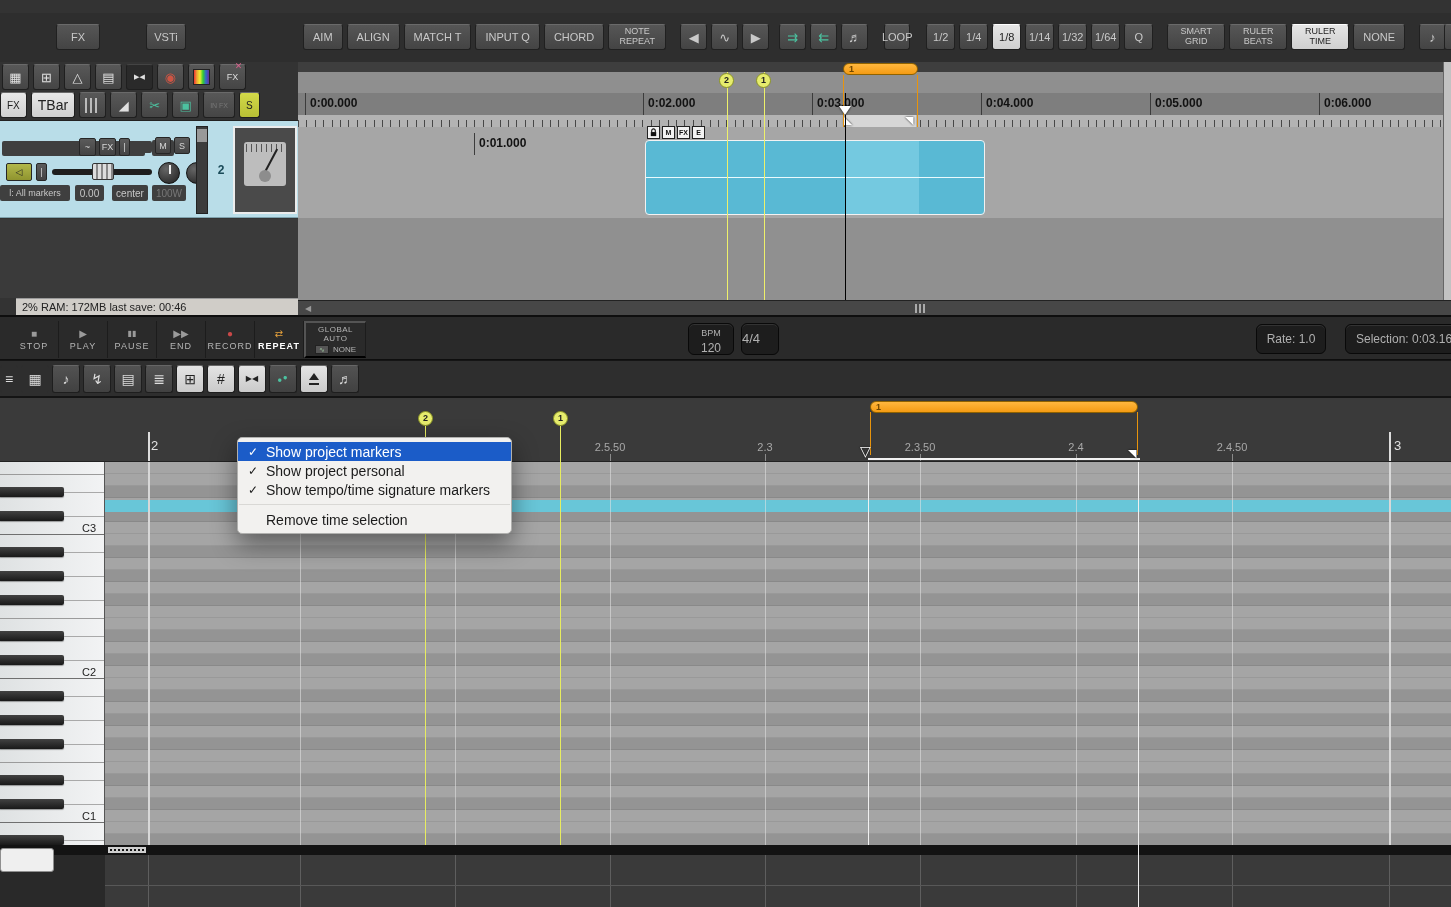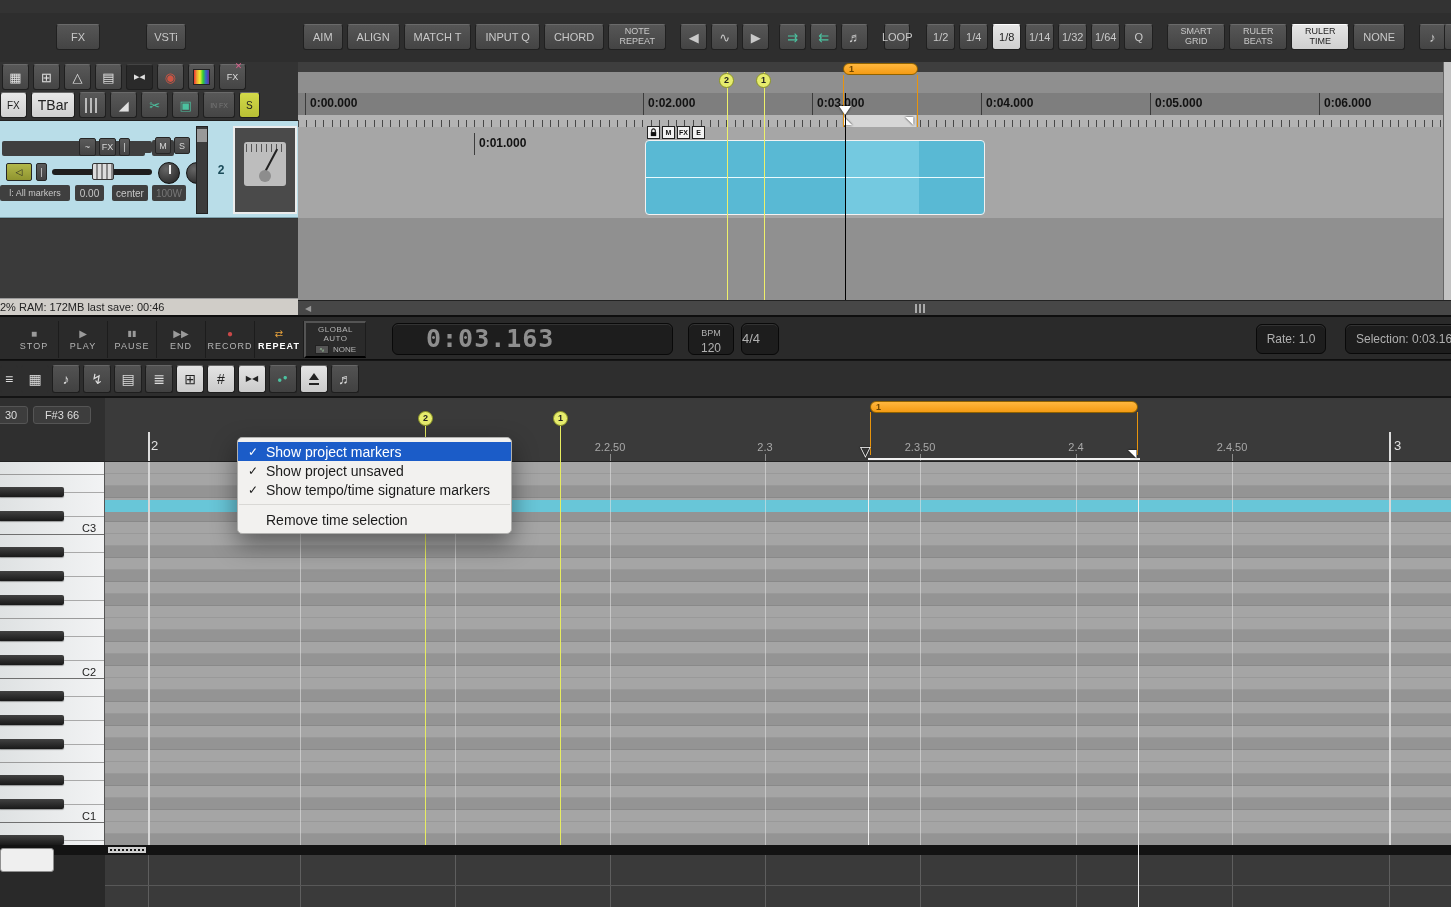"2% RAM: 172MB last save:" #status-bar { left: 0 -> 16px; padding-left: 0 -> 6px }
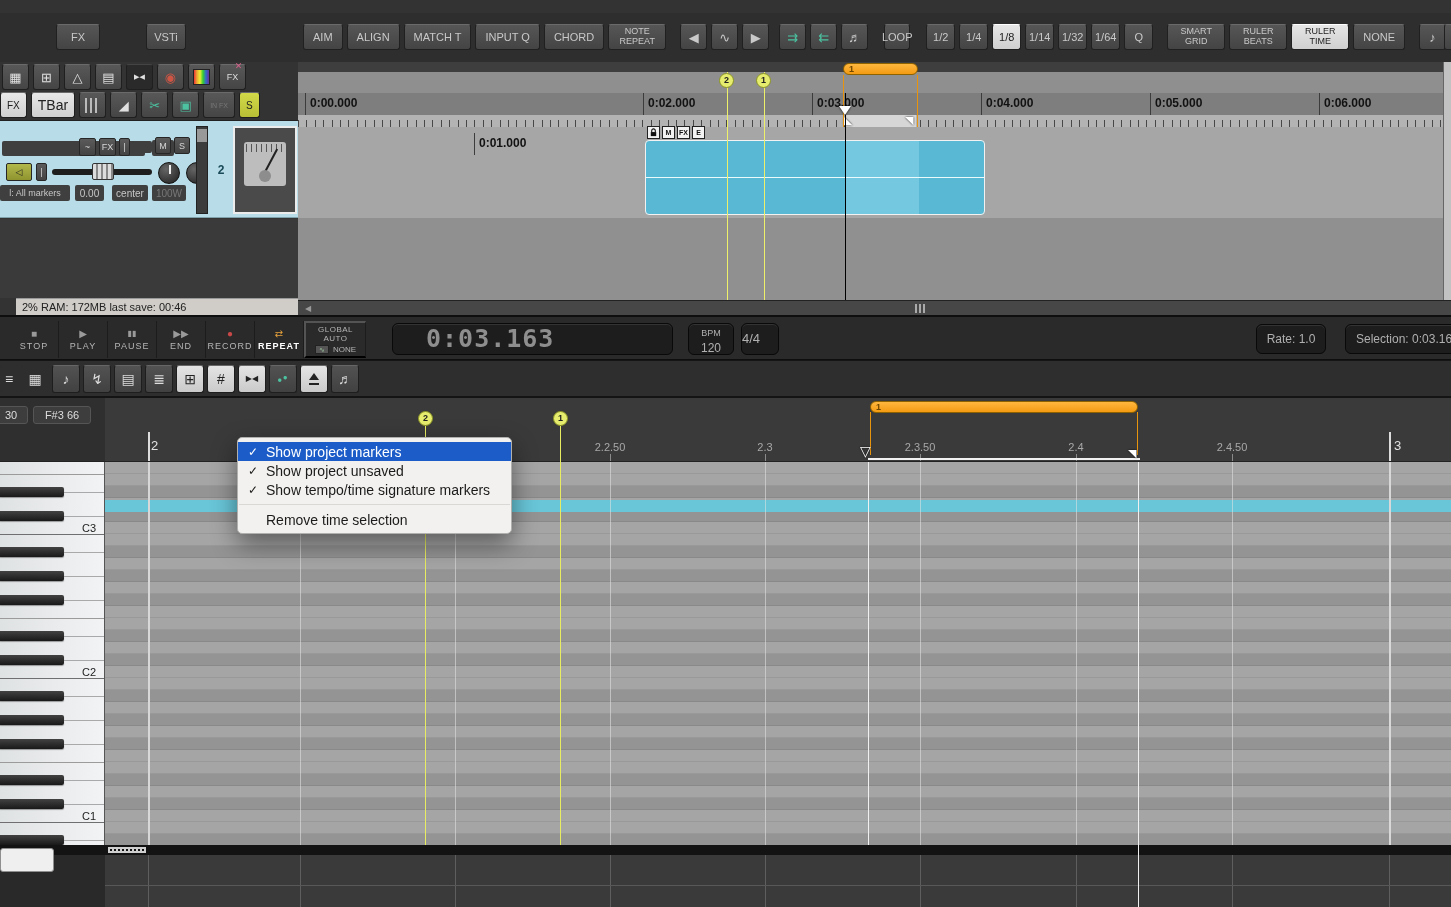"0:03.163" div.tbox { html: <div>0:03.163</div> -> none }
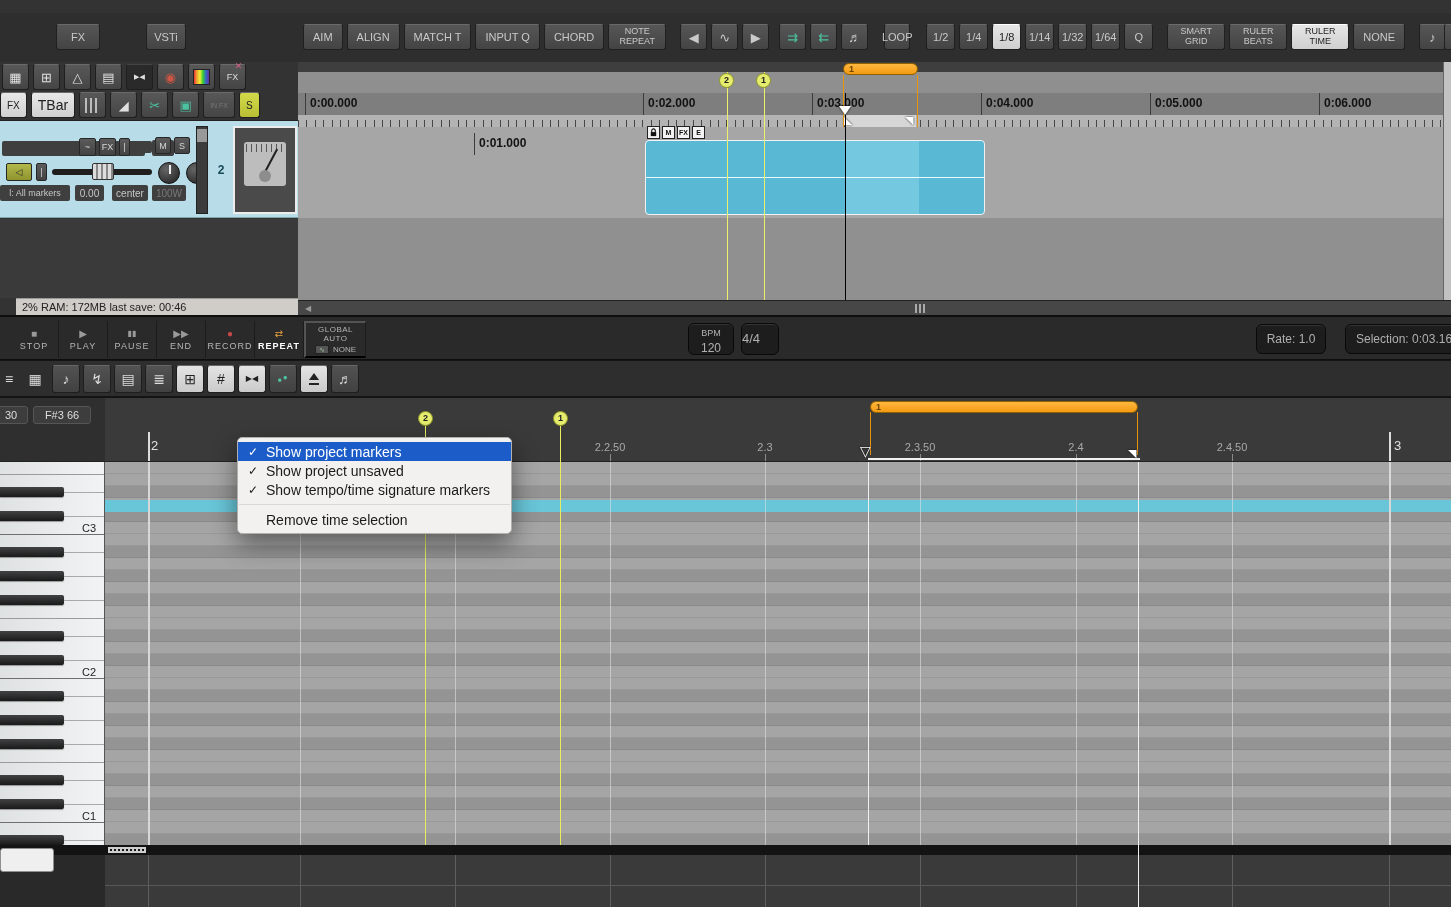"30" div { html: <div> <div>30</div> <div>F#3 66</div> </div> -> none }
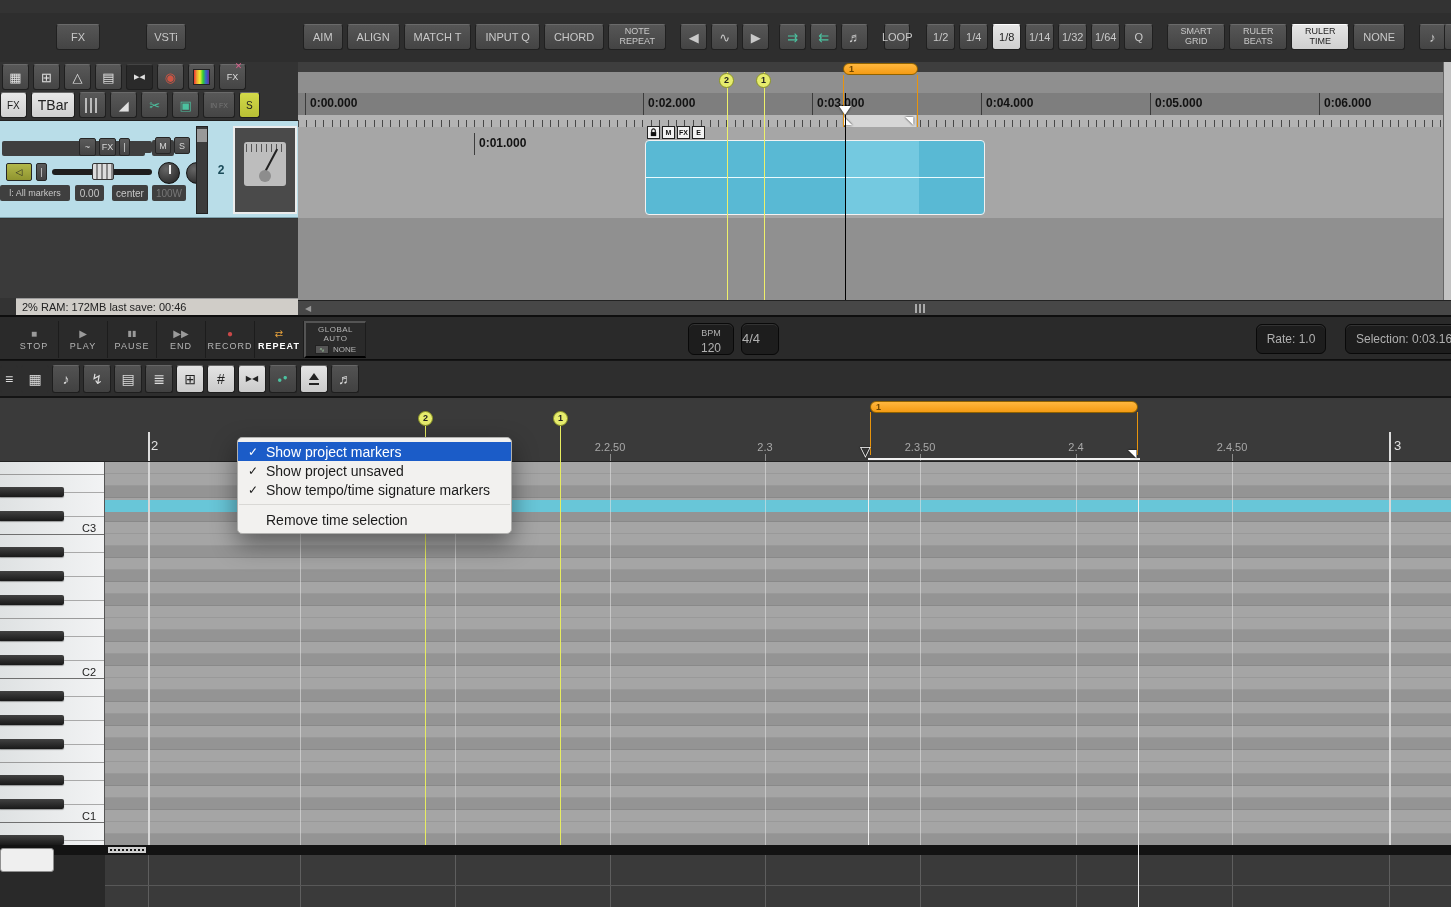"2.2.50" div.mr-sub { text: 2.2.50 -> 2.5.50 }
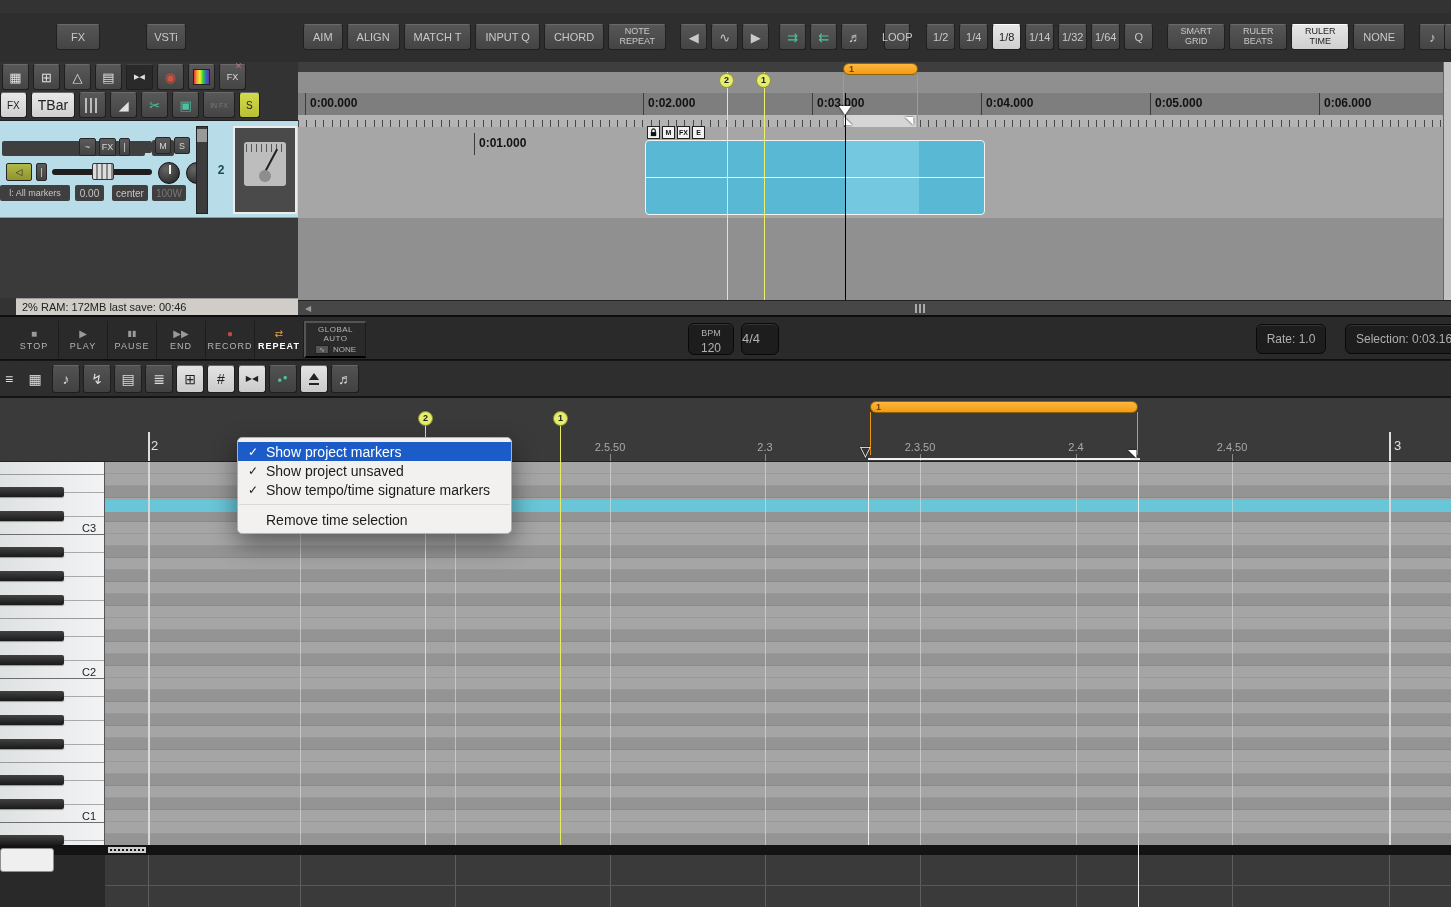"Show project unsaved" span { text: unsaved -> personal }
